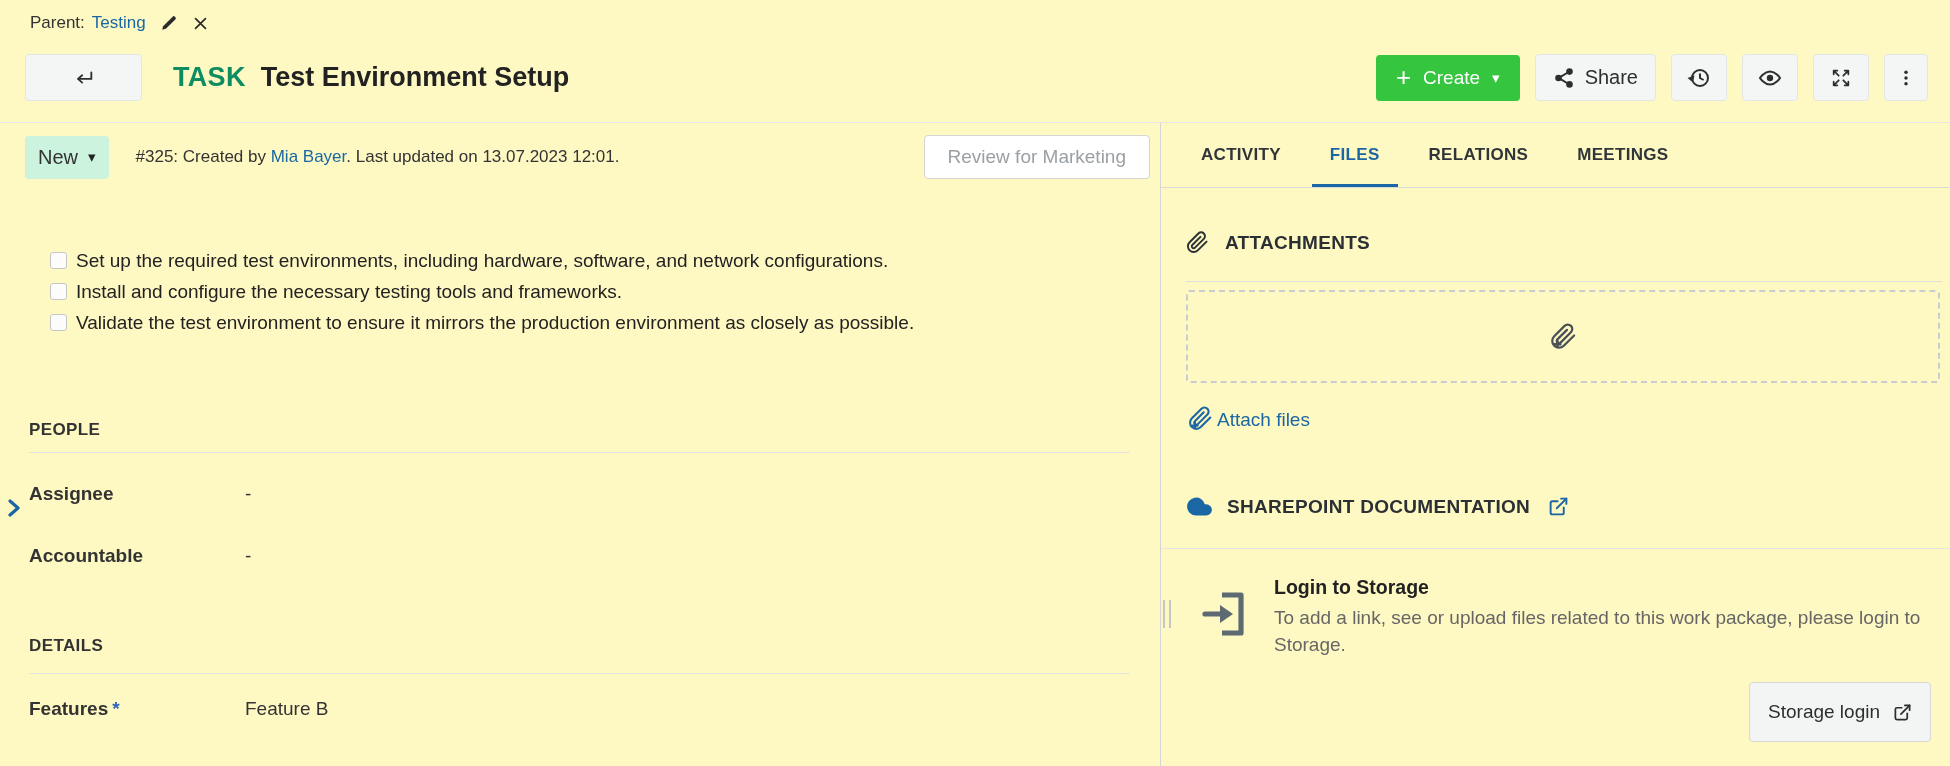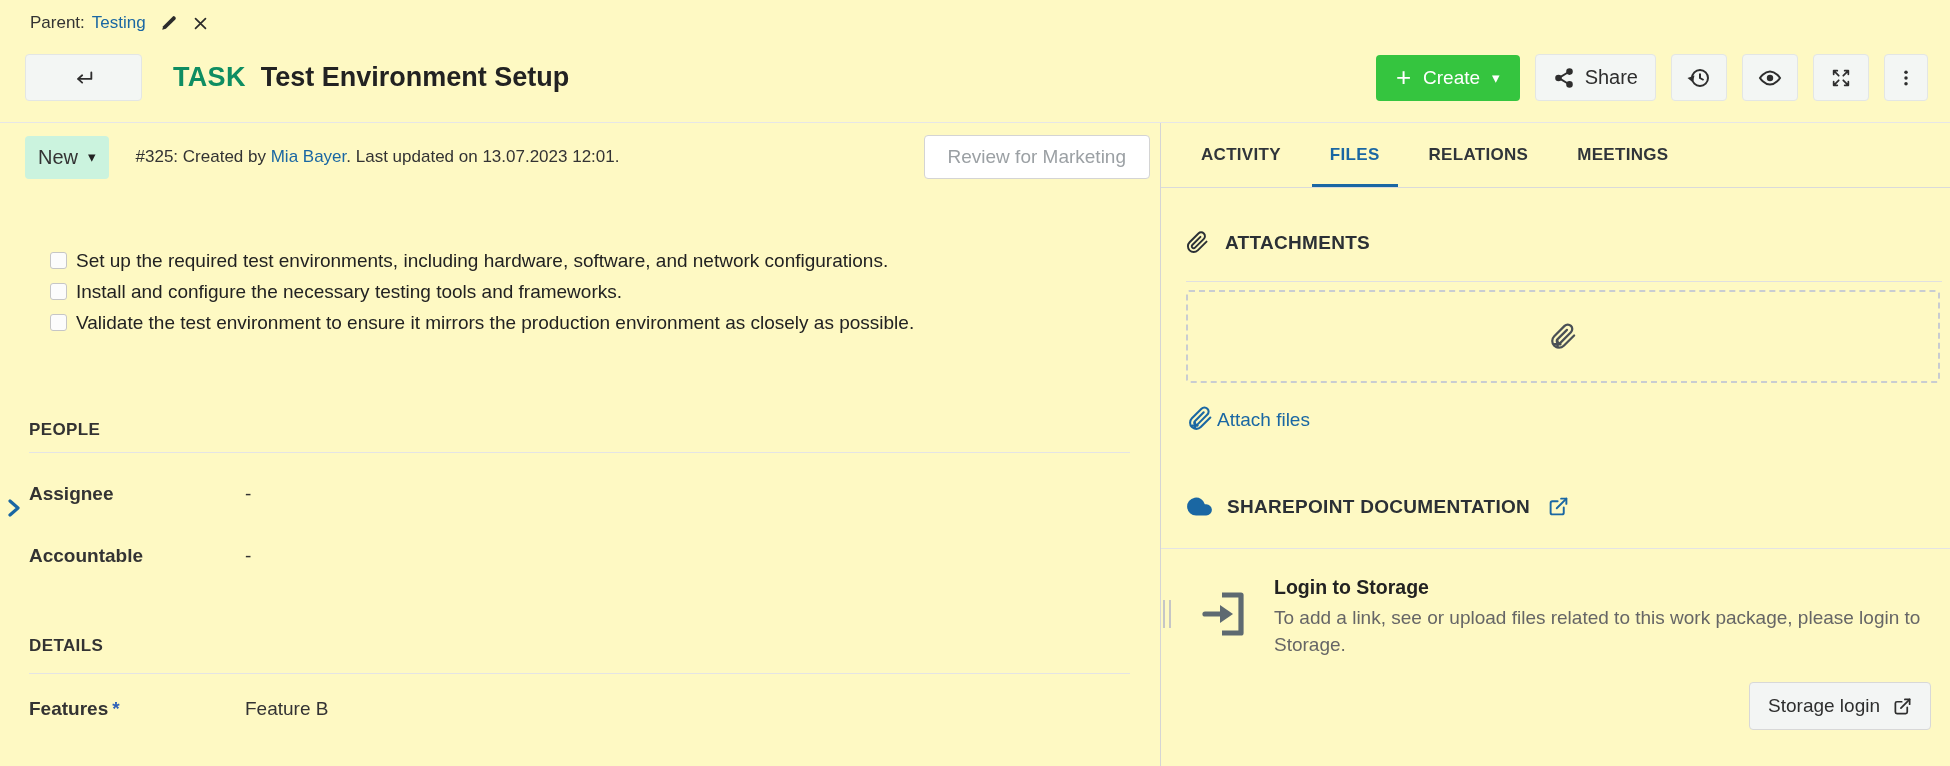"Storage login" .storage-btn { height: 48px -> 60px }
